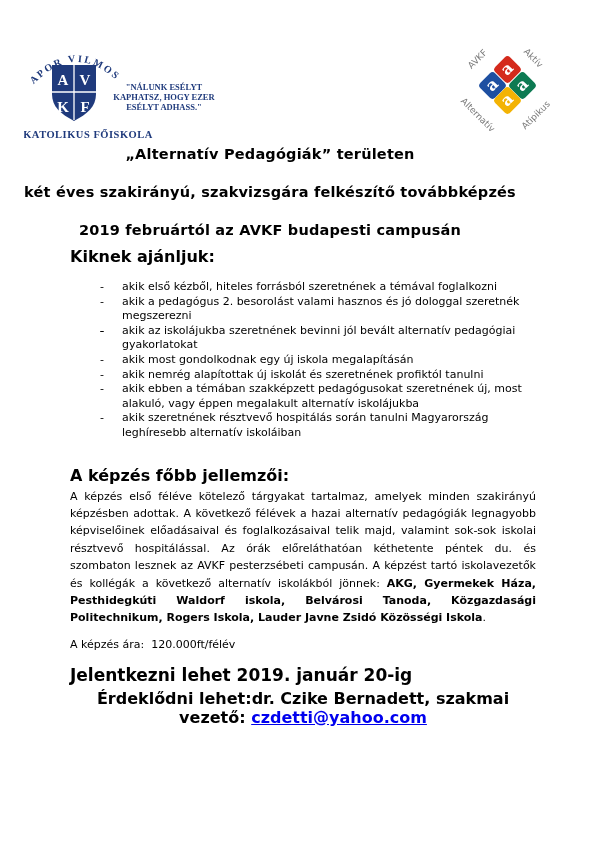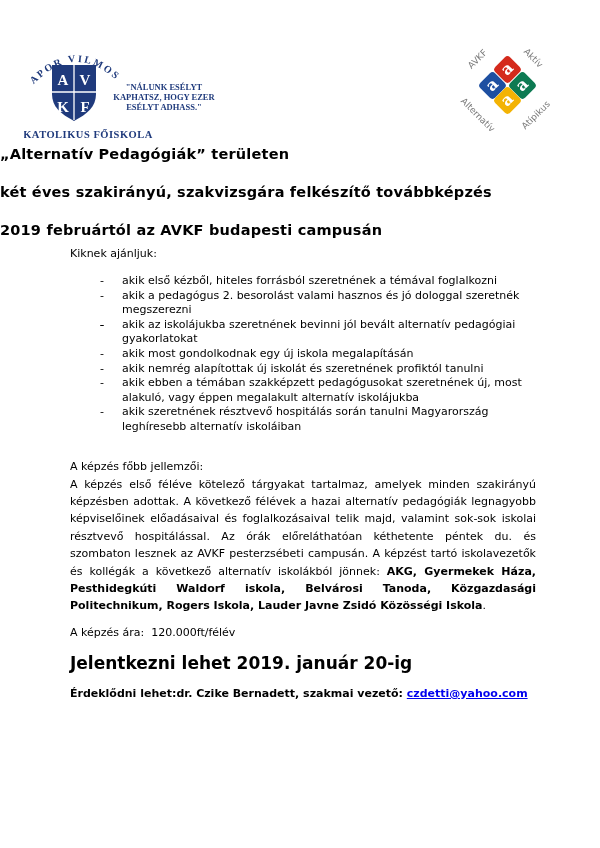"„Alternatív Pedagógiák” területen" .headings { left: 0 -> 8px; text-align: none -> center }
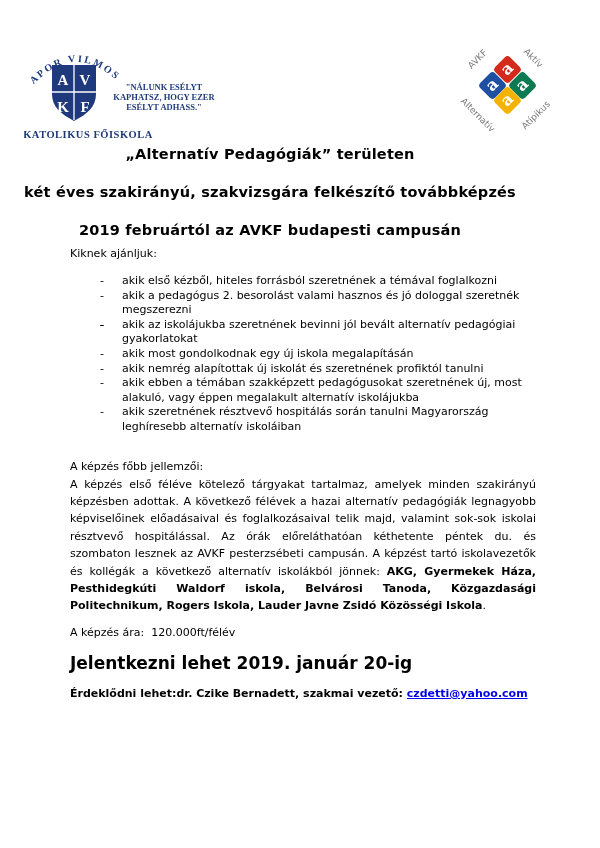"Kiknek ajánljuk:" .sec-title { font-size: 11px -> 16px; font-weight: normal -> bold }
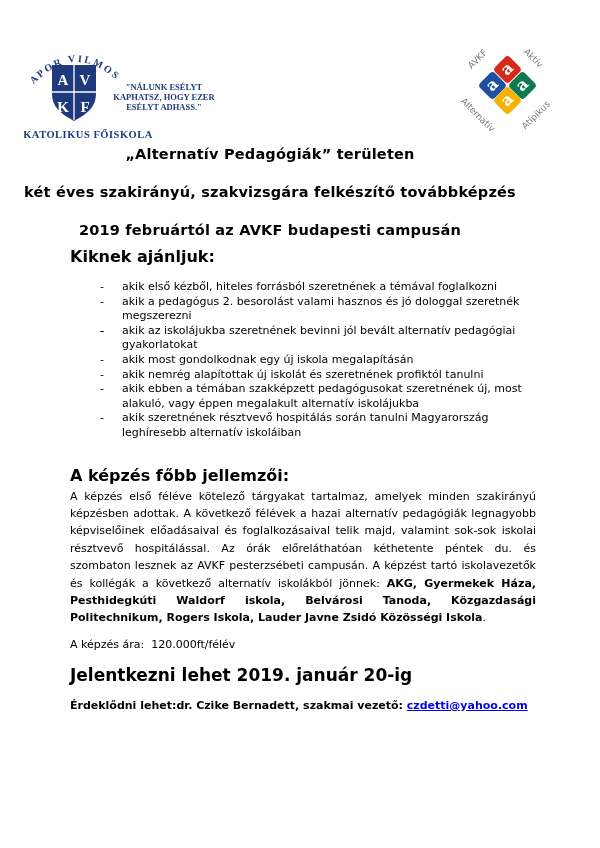"Érdeklődni lehet:dr. Czike Bernadett," .contact { font-size: 11px -> 16px; margin-top: 14px -> 4px; text-align: none -> center }
